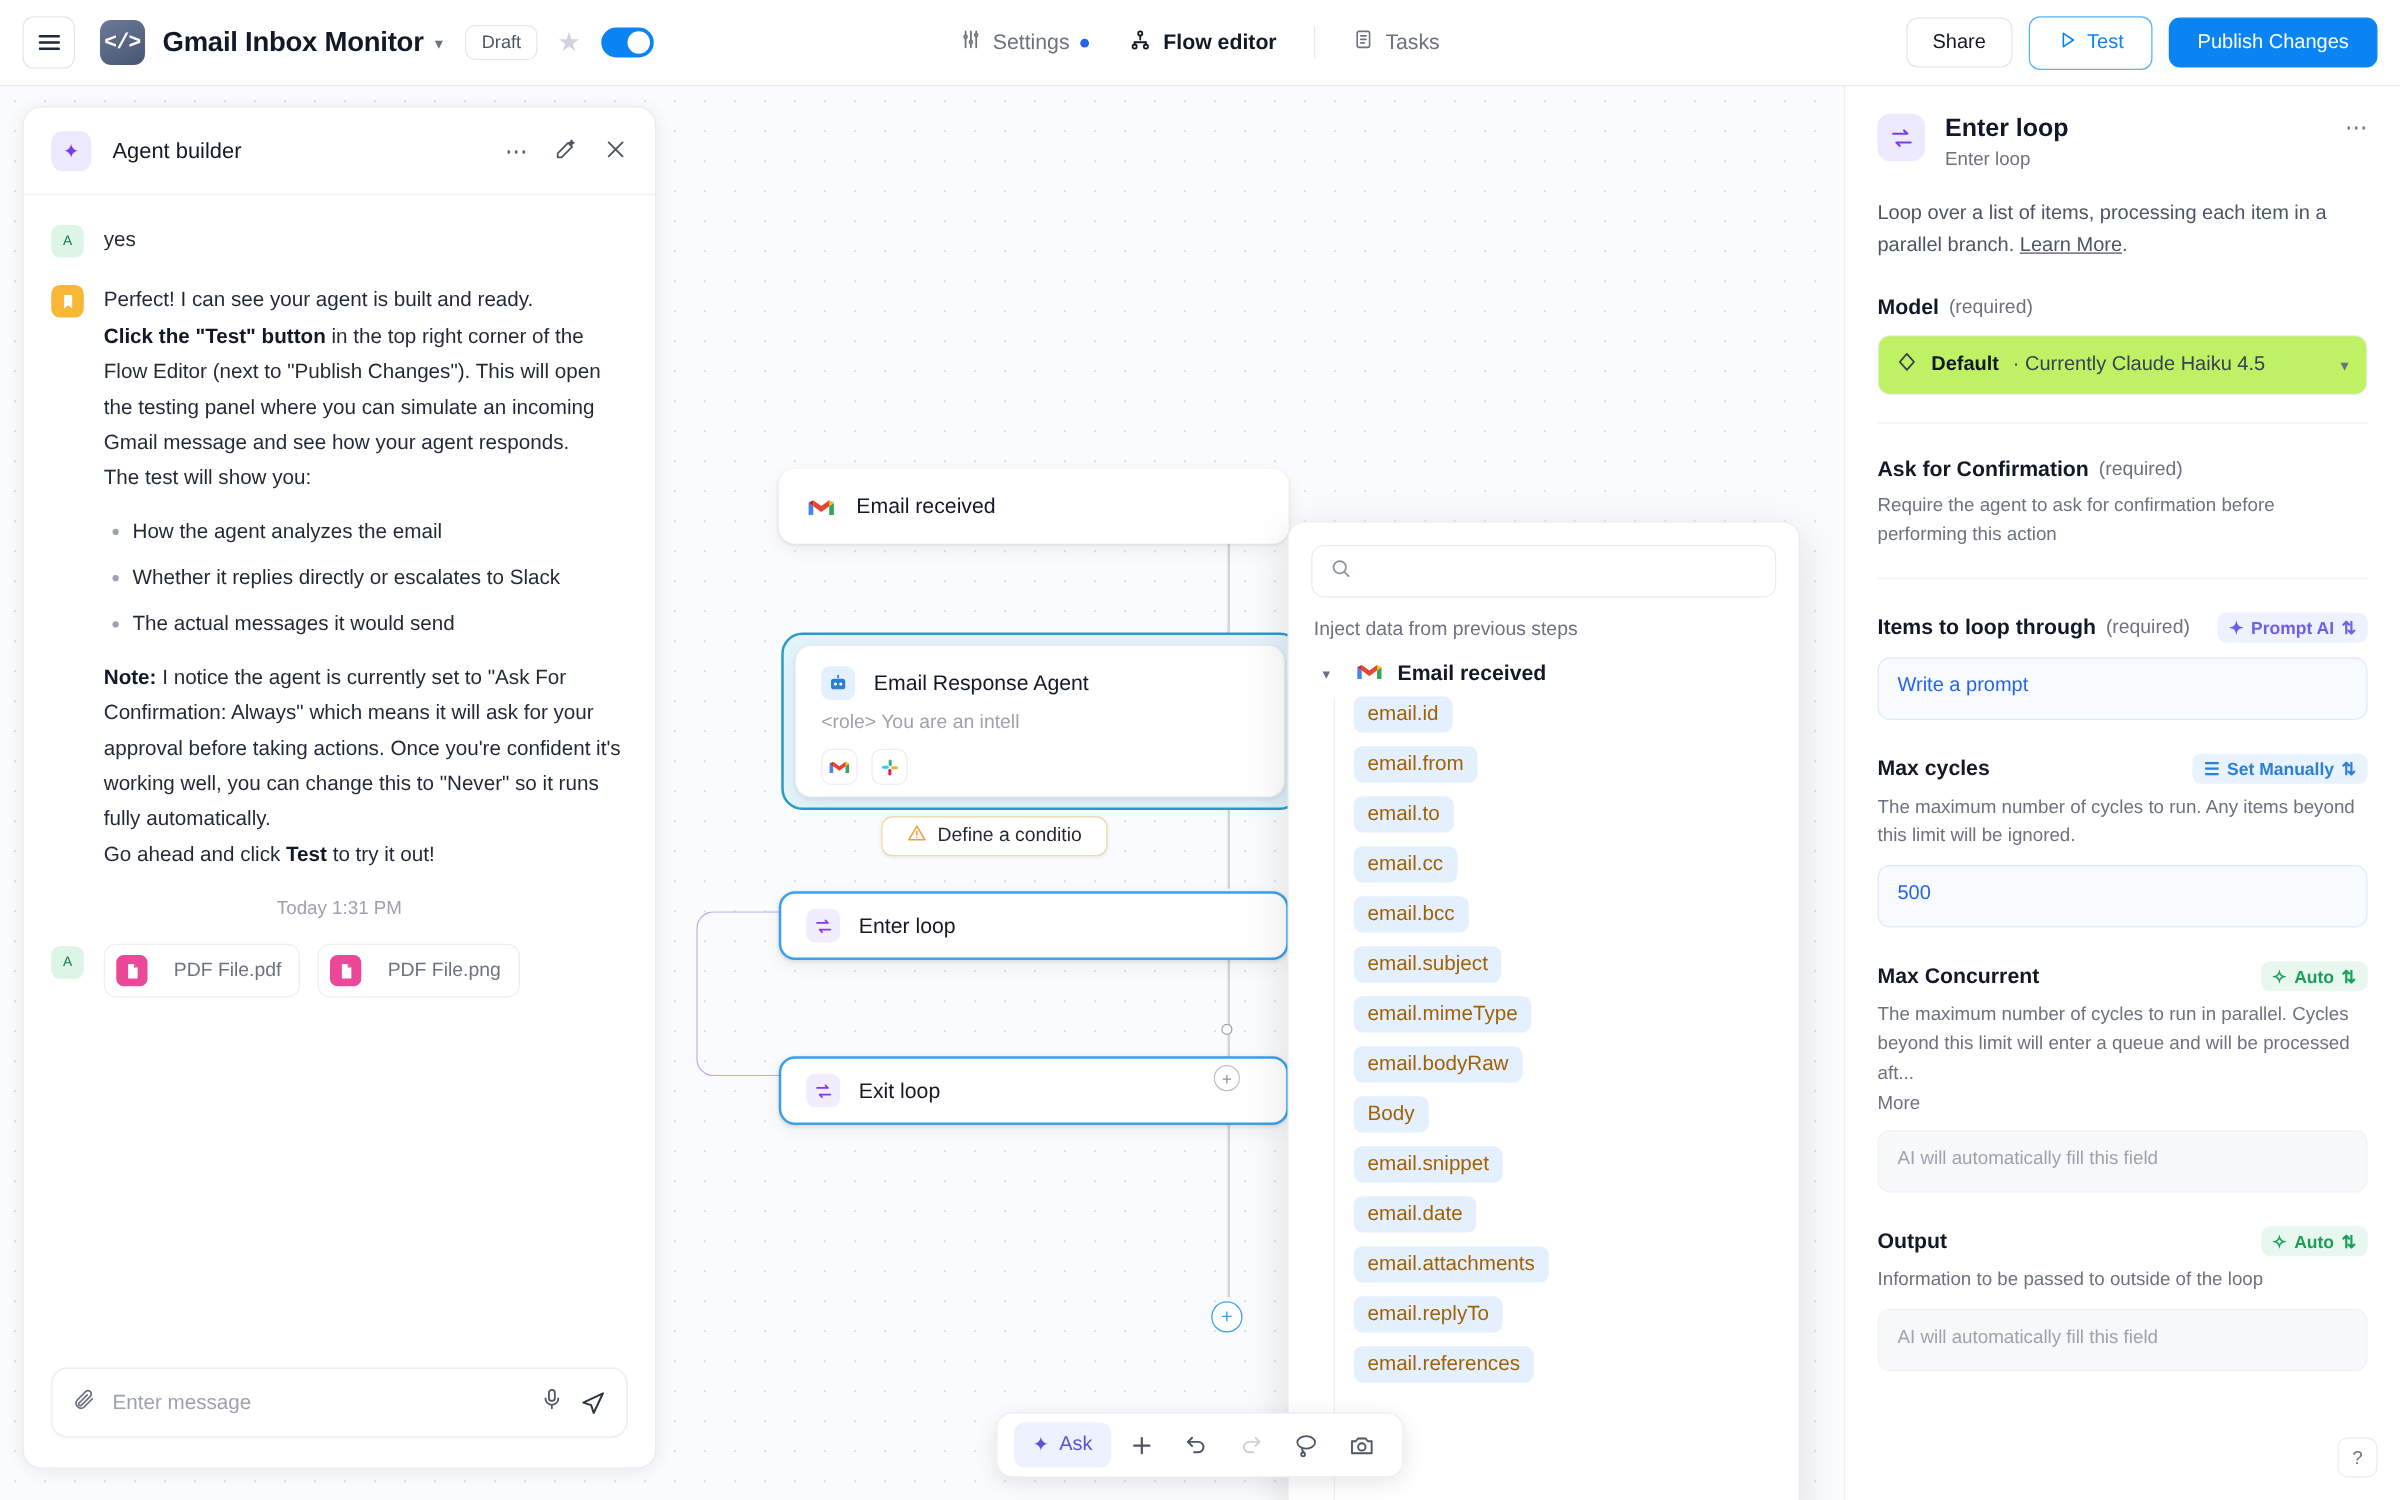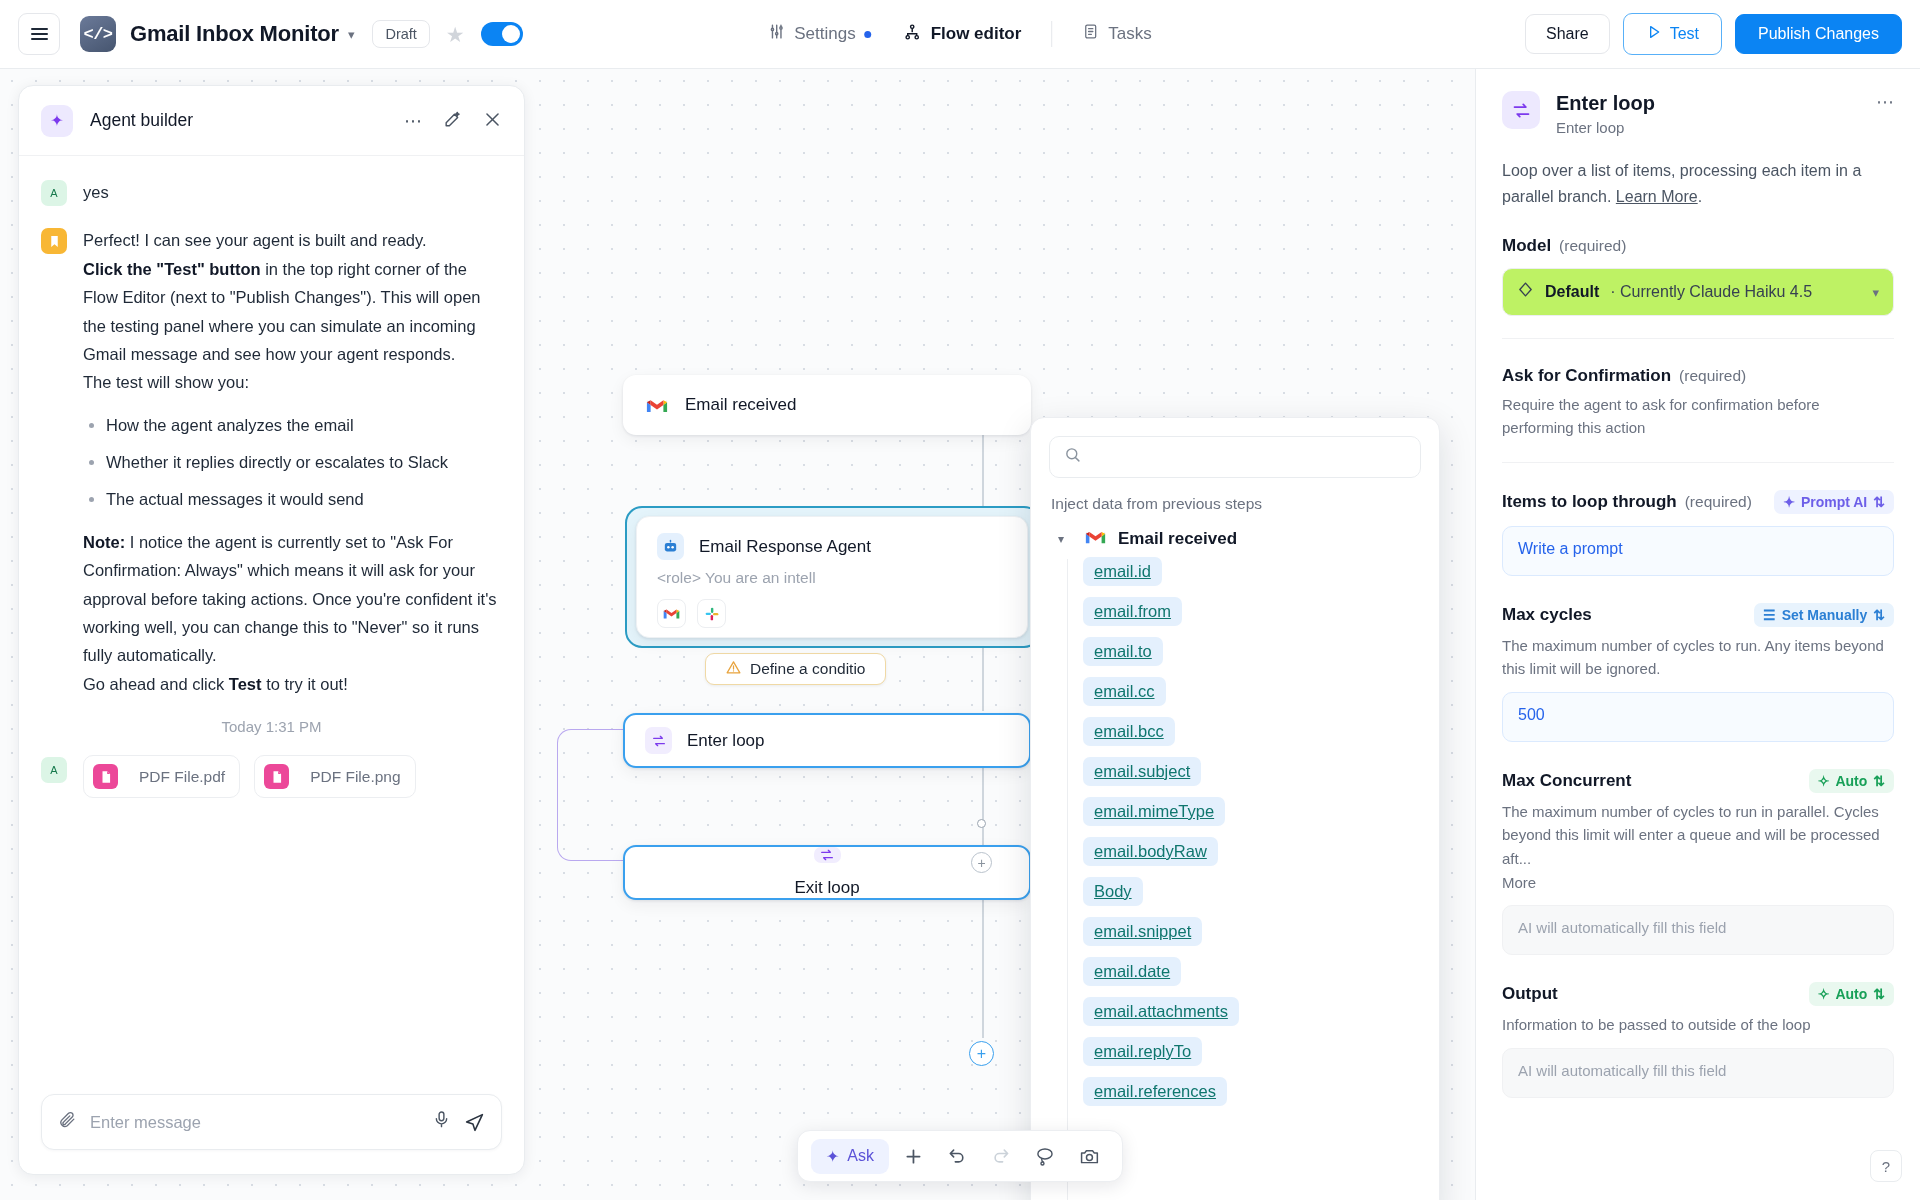"email.id" .field-pill { color: #0f766e -> #a16207; text-decoration: underline -> none }
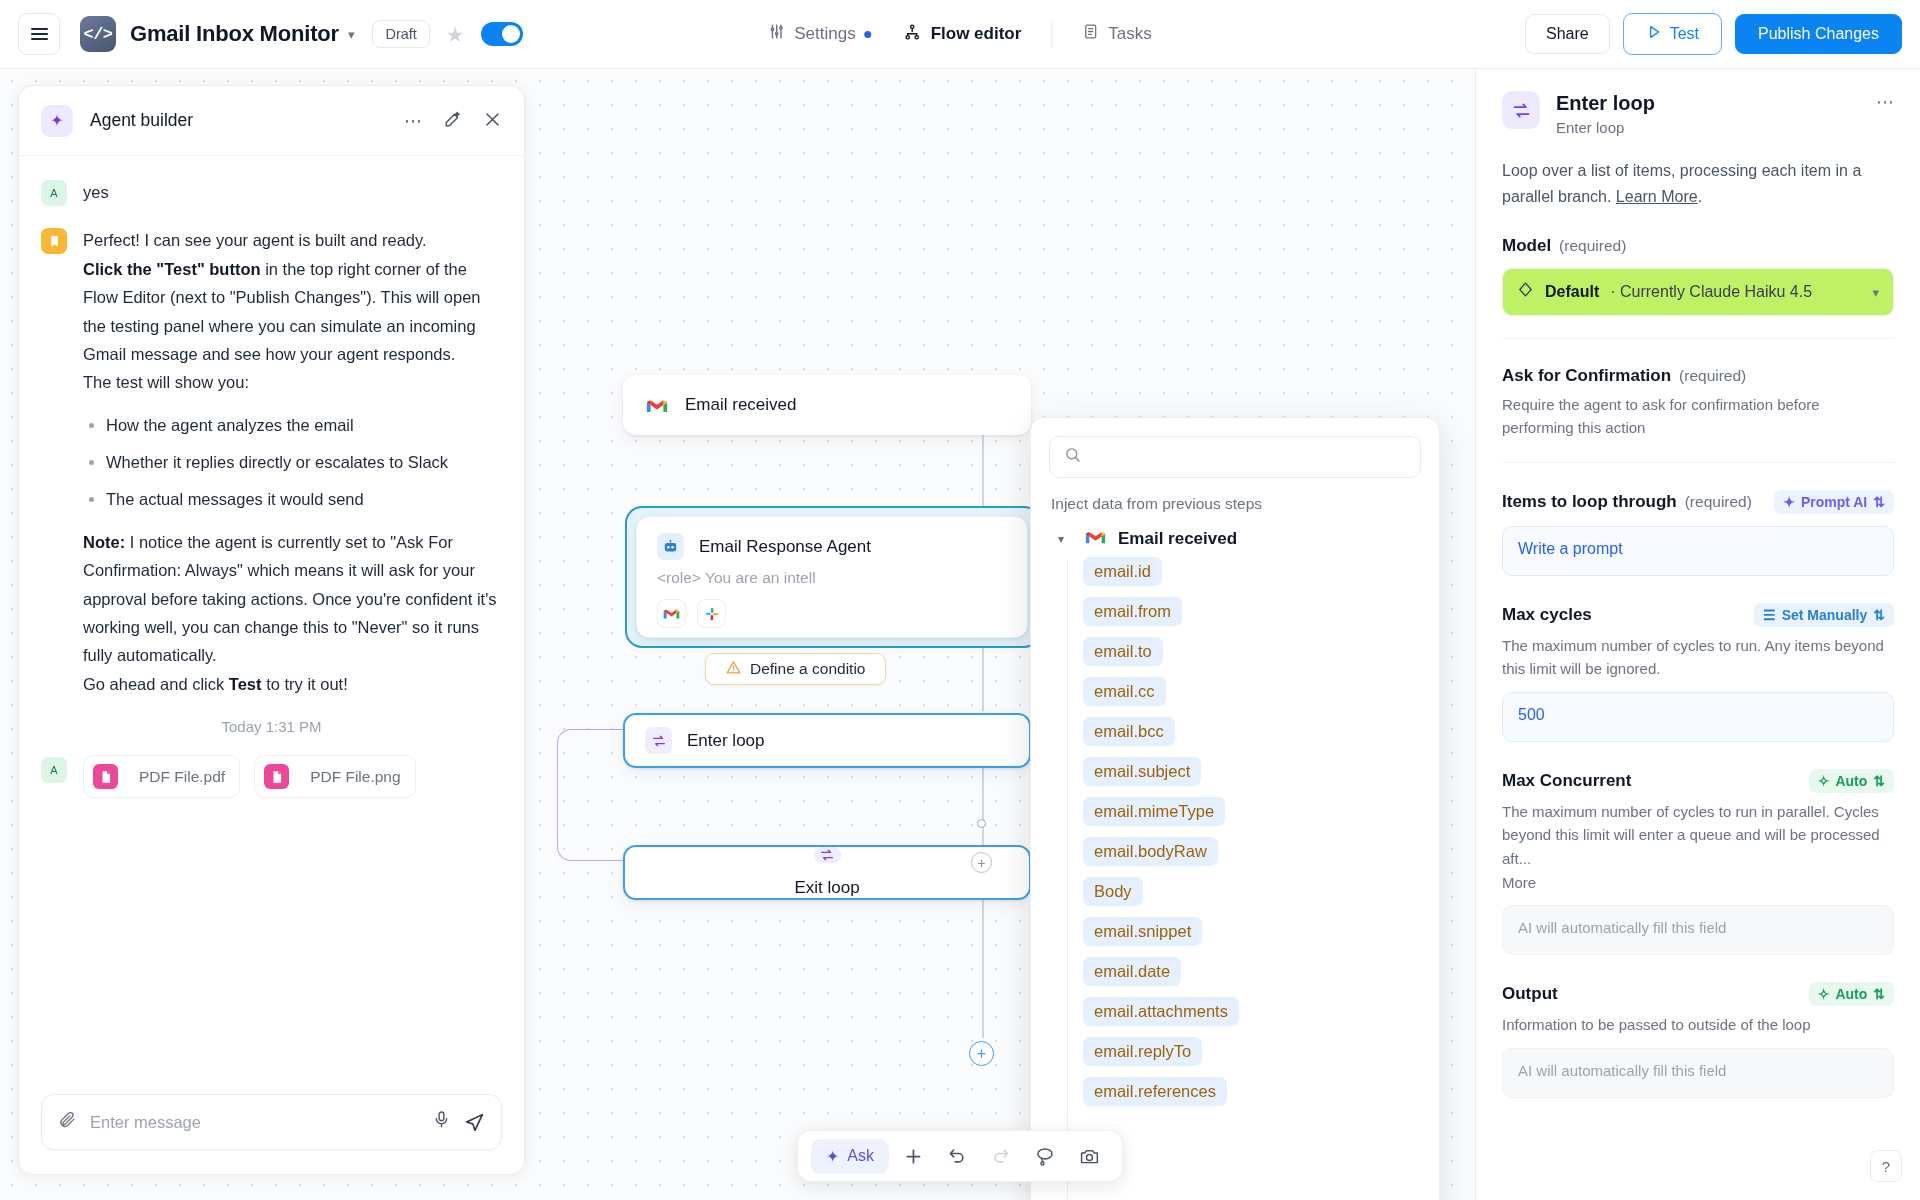"Exit loop" #node-exitloop { flex-direction: column -> none }
